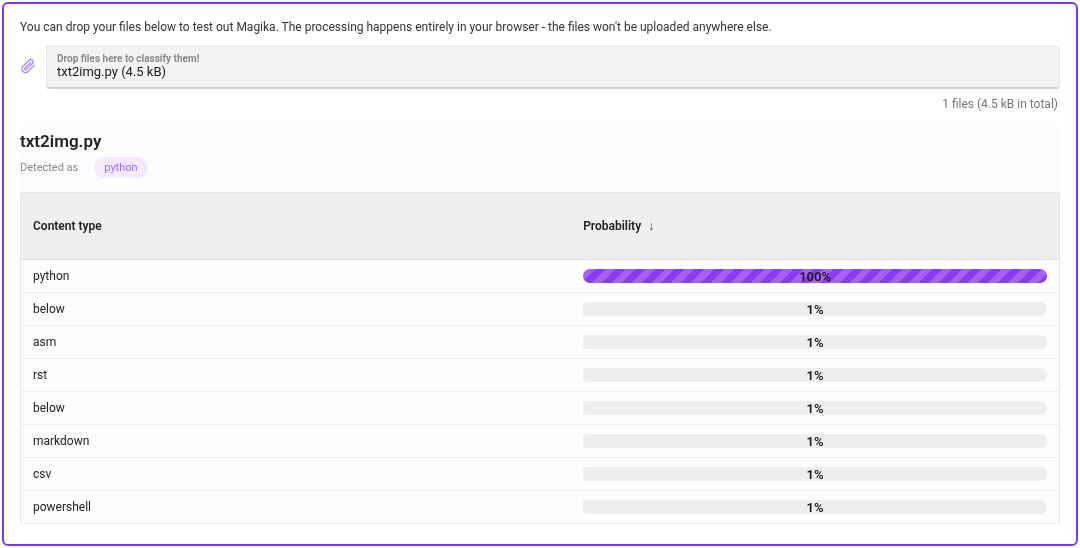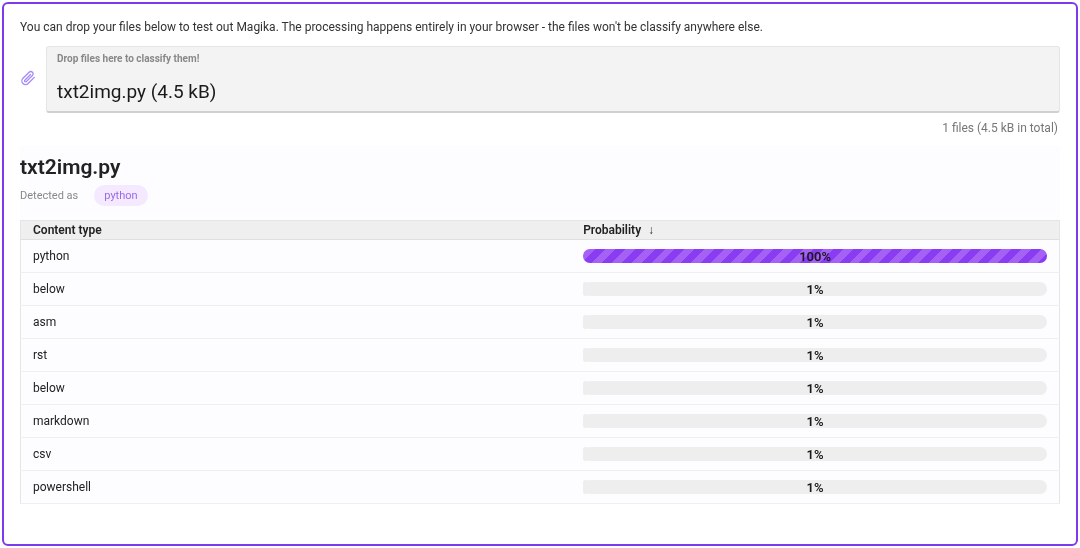"You can drop your files" div.intro-text { text: classify -> uploaded }
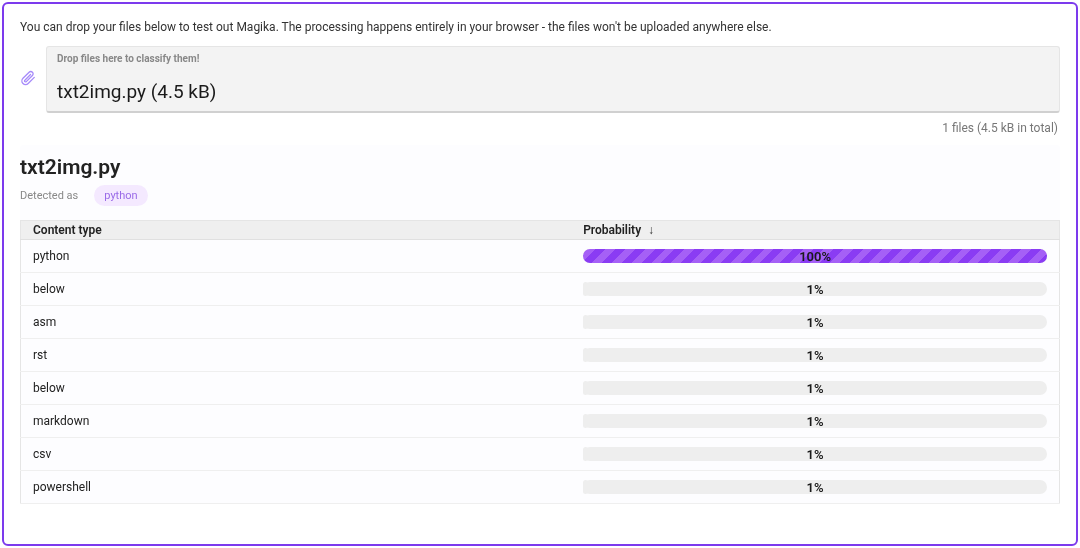"txt2img.py (4.5 kB)" .dropzone-file { font-size: 19px -> 13px; margin-top: 16px -> 0px }
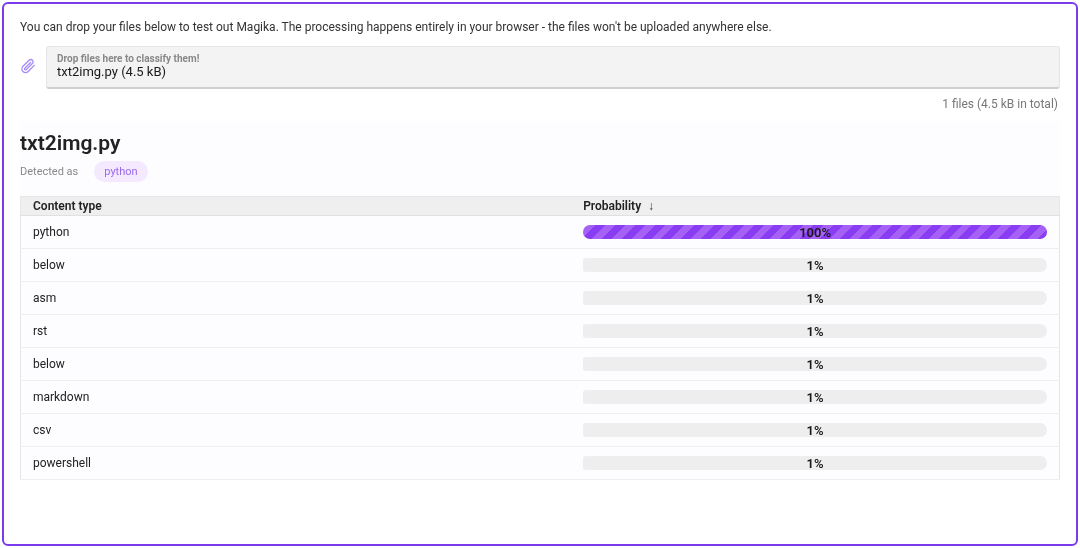"txt2img.py" .file-title { font-size: 21px -> 17px }
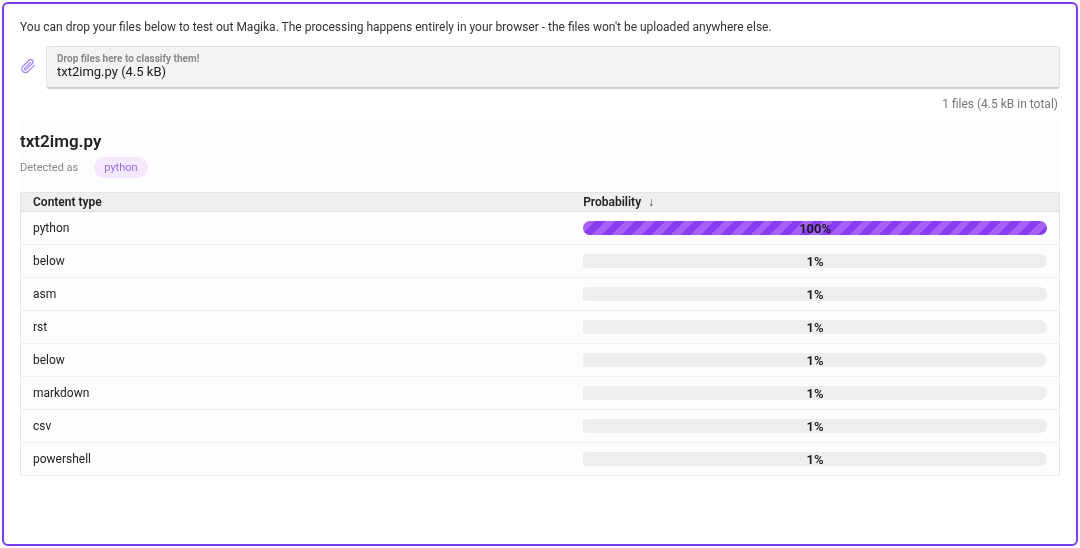"Content type" .table thead th { padding: 2px 12px -> 26px 12px }
